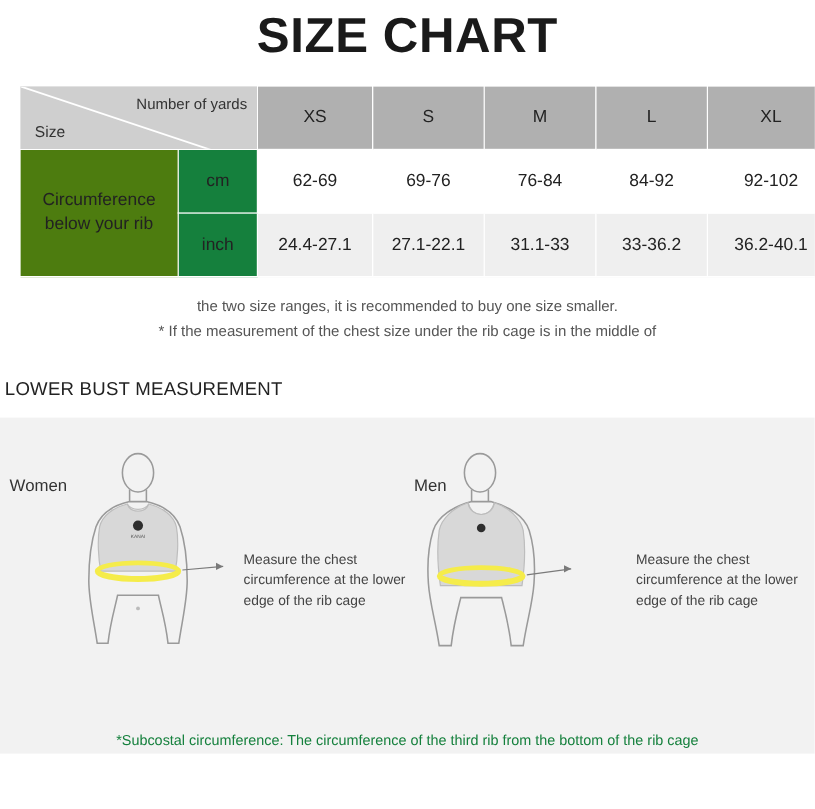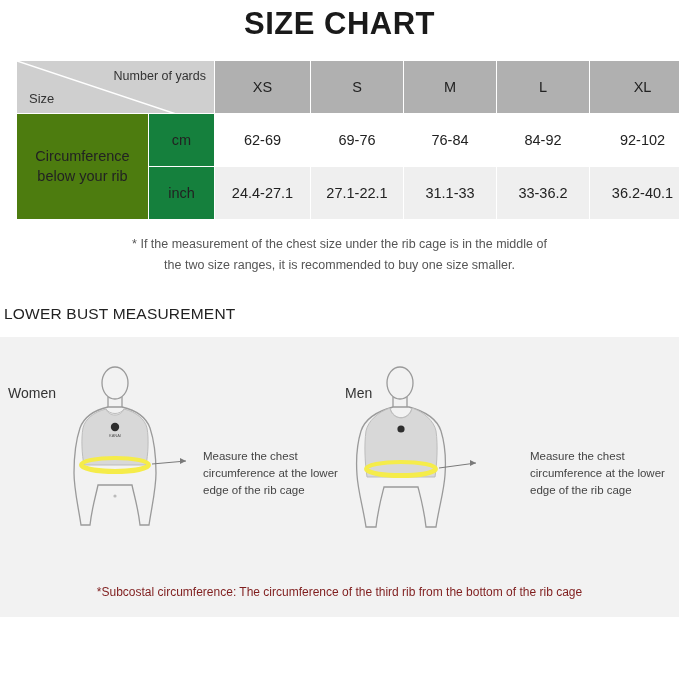"SIZE CHART" .title { font-size: 31px -> 41px }
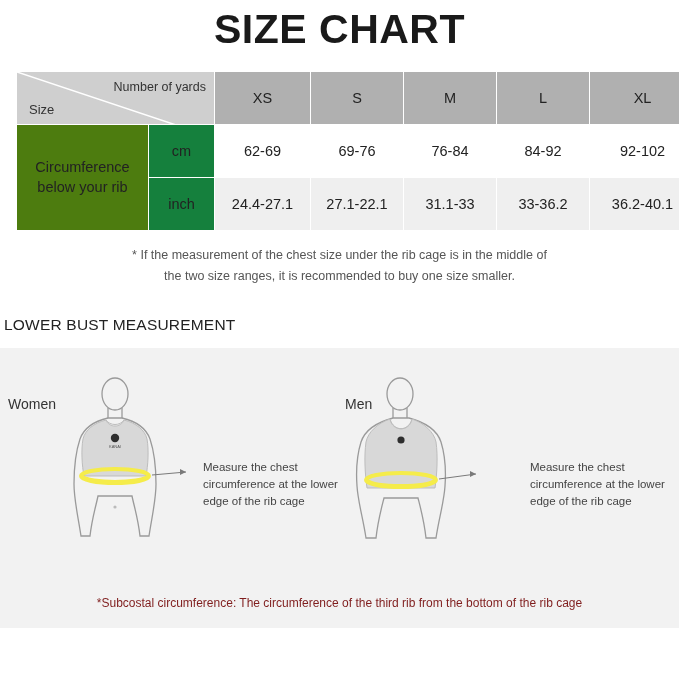"* If the measurement of" div { order: before "the two size ranges, it" -> after "the two size ranges, it" }
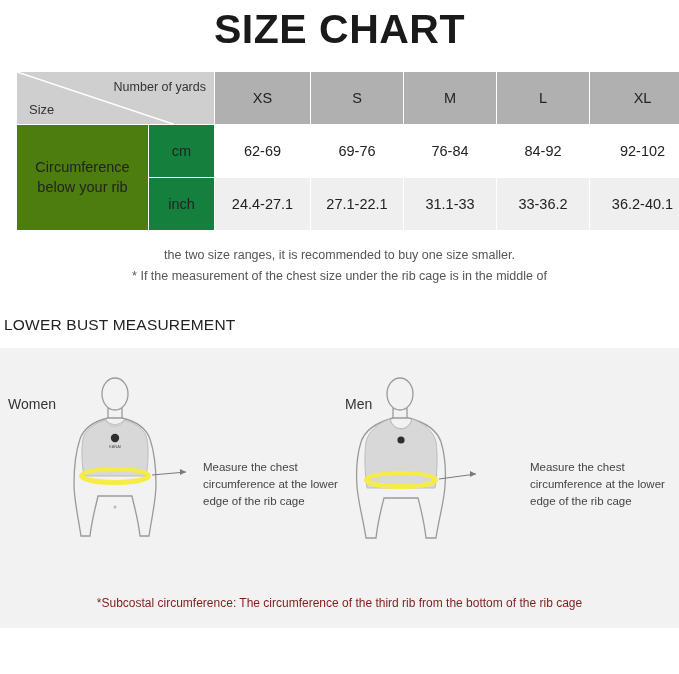"*Subcostal circumference: The" .panel .footnote { bottom: 18px -> 4px; color: #7f1d1d -> #15803d }
